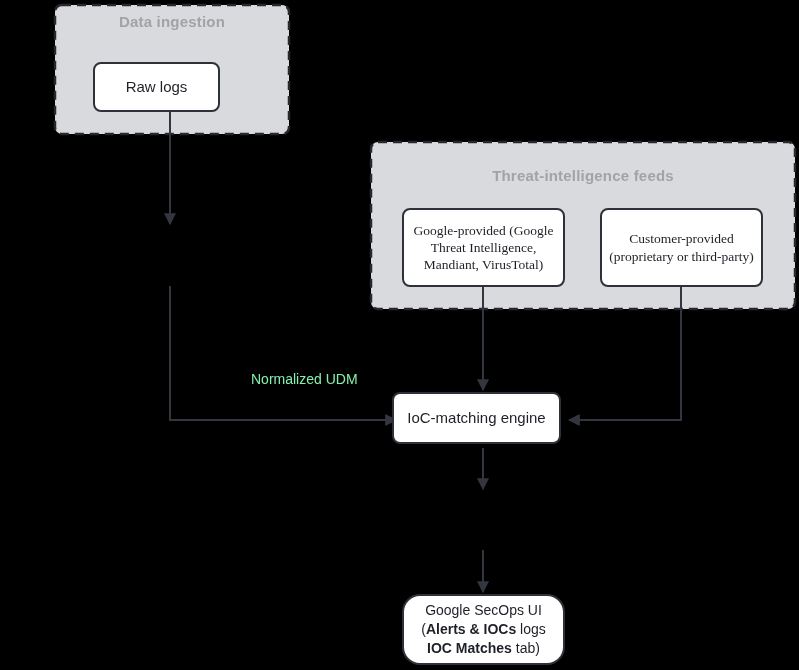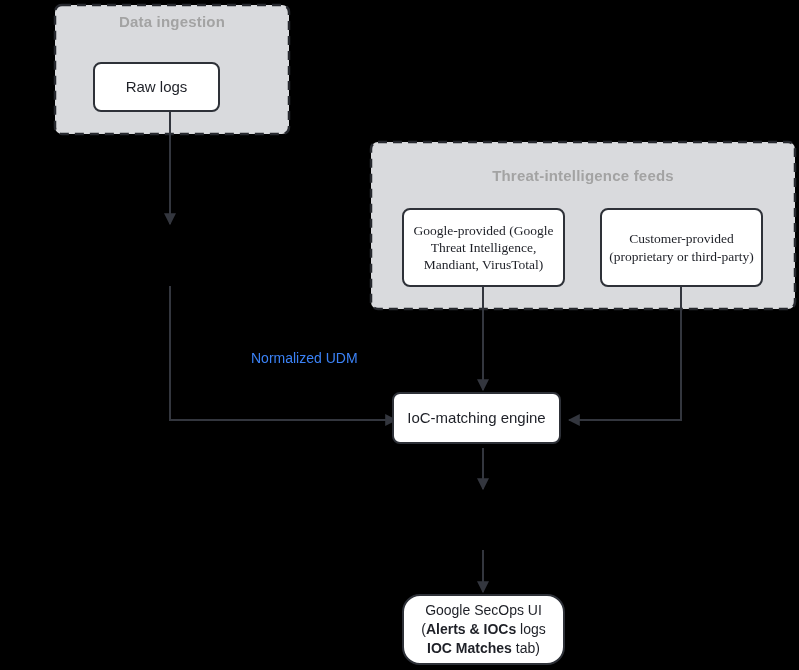"Normalized UDM" .edge-label { color: #3b82f6 -> #86efac; margin-top: none -> 21px }
